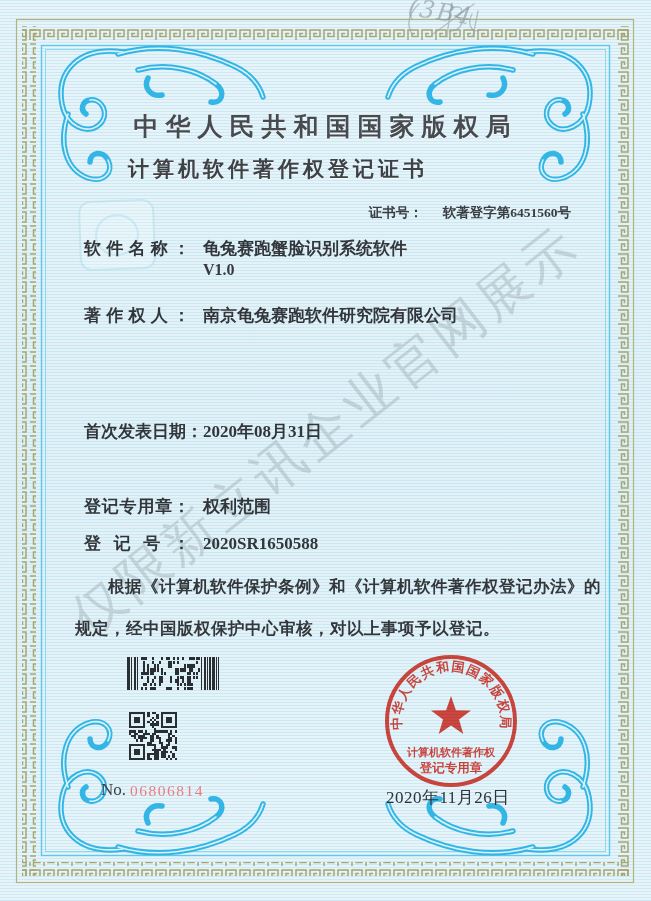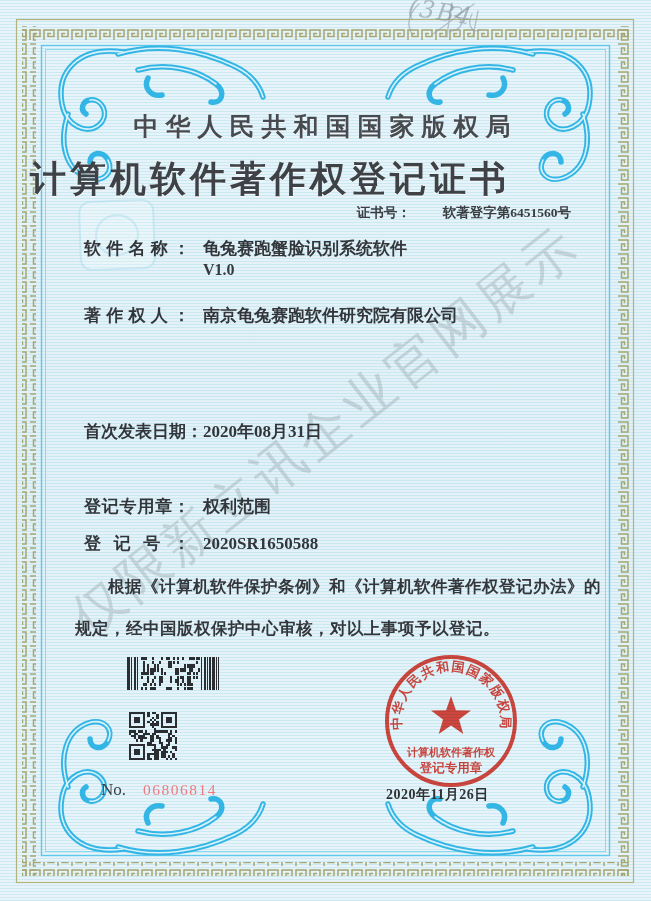"计算机软件著作权登记证书" .cert-title { font-size: 36px -> 21px; left: 0 -> 8px }
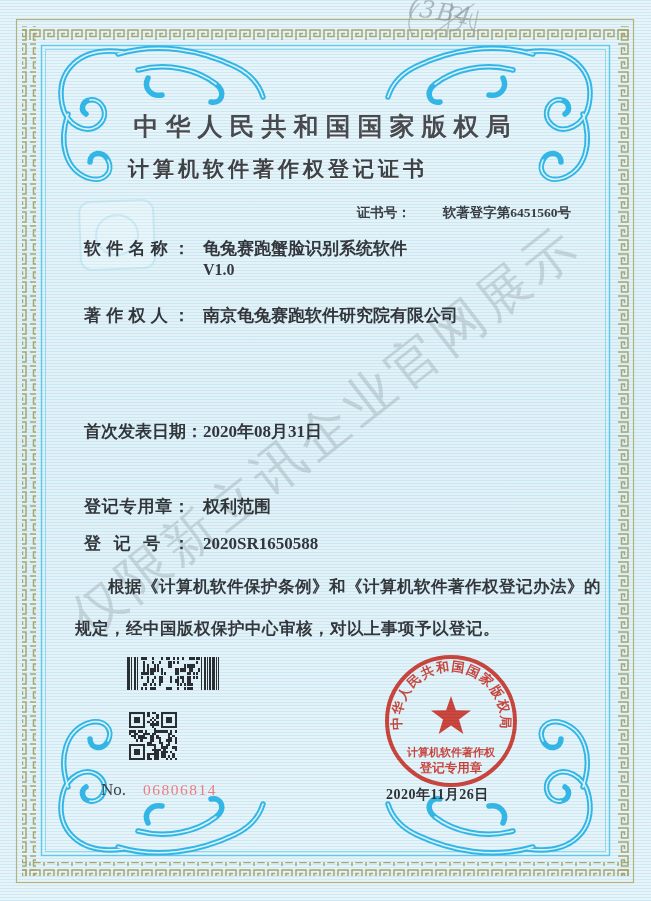"软著登字第6451560号" .certno .certno-val { margin-left: 32px -> 20px }
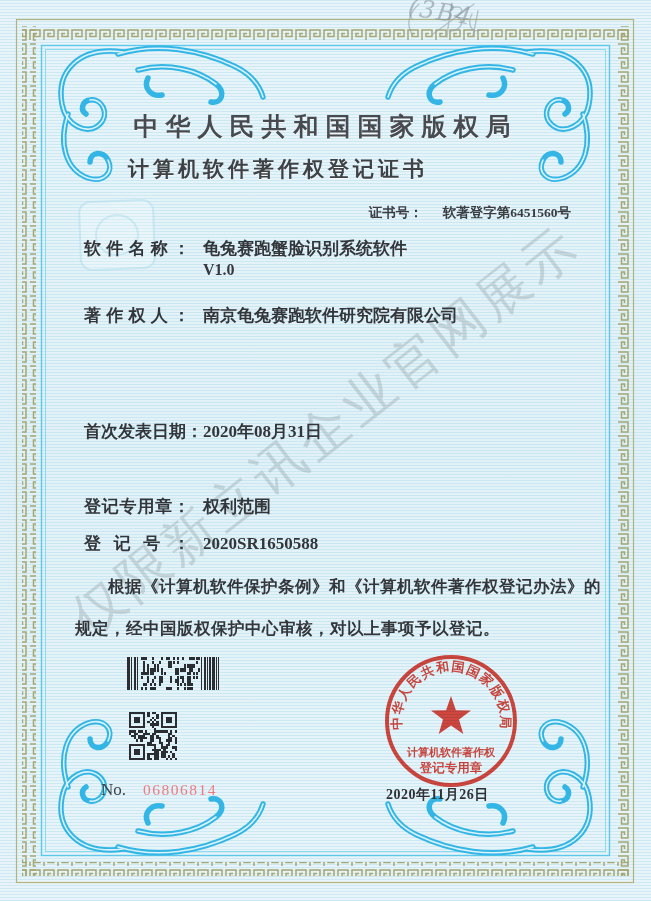"No." .serial { align-items: center -> flex-end; gap: 17px -> 4px }
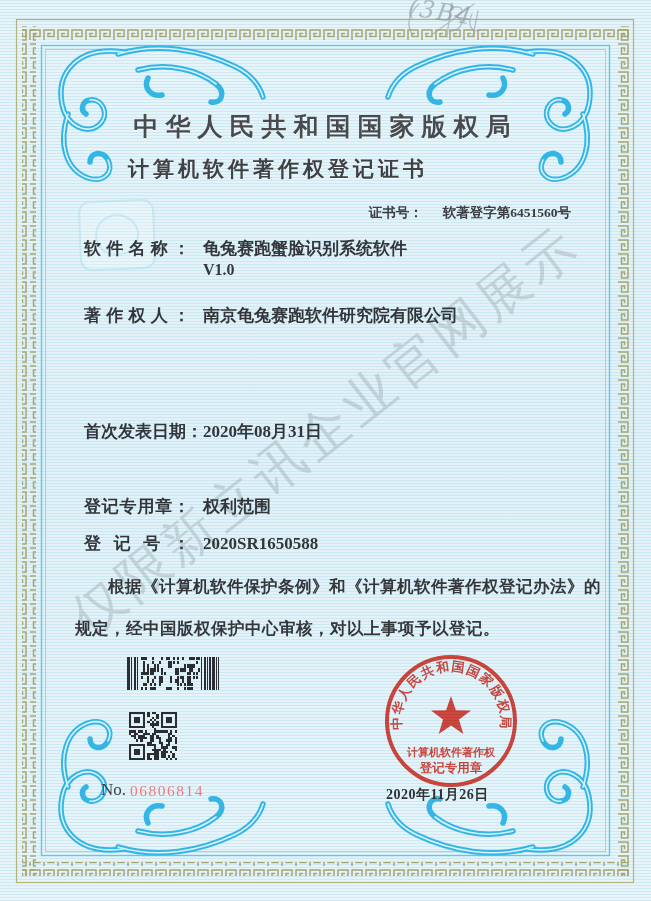"2020年11月26日" .issue-date { font-size: 14px -> 17px; font-weight: bold -> normal }
